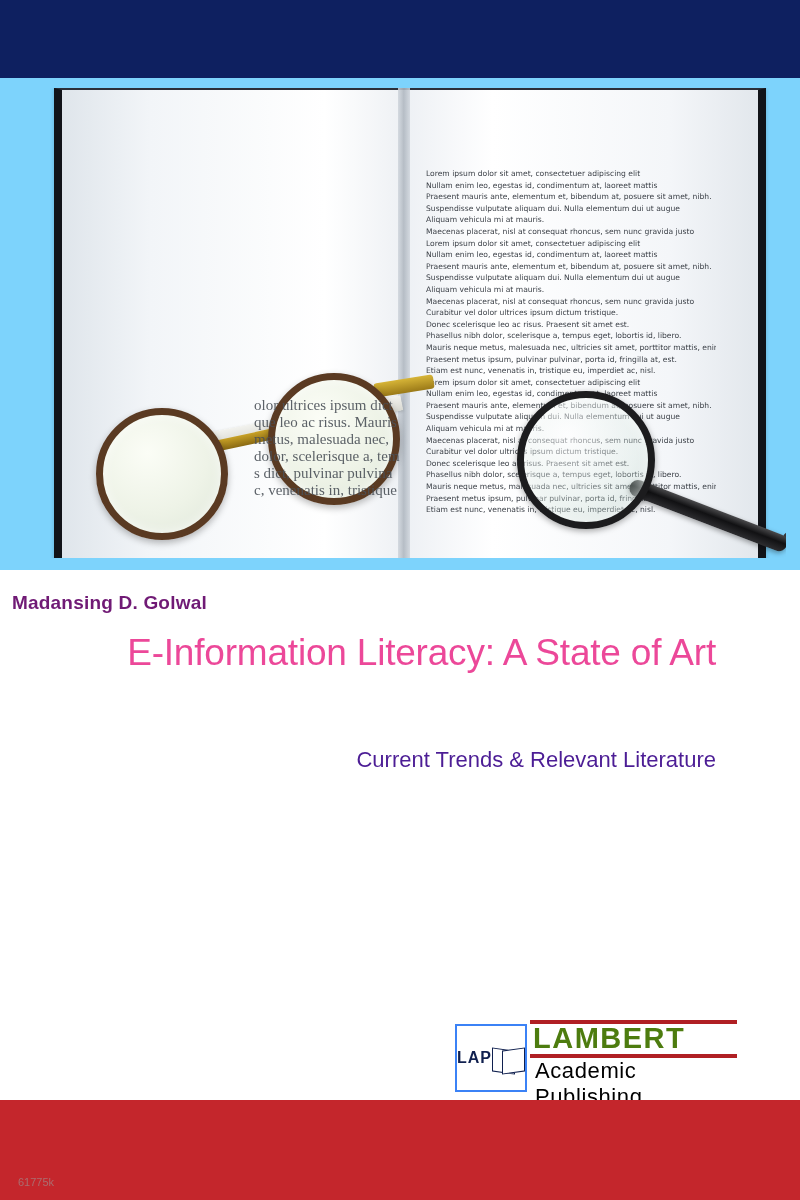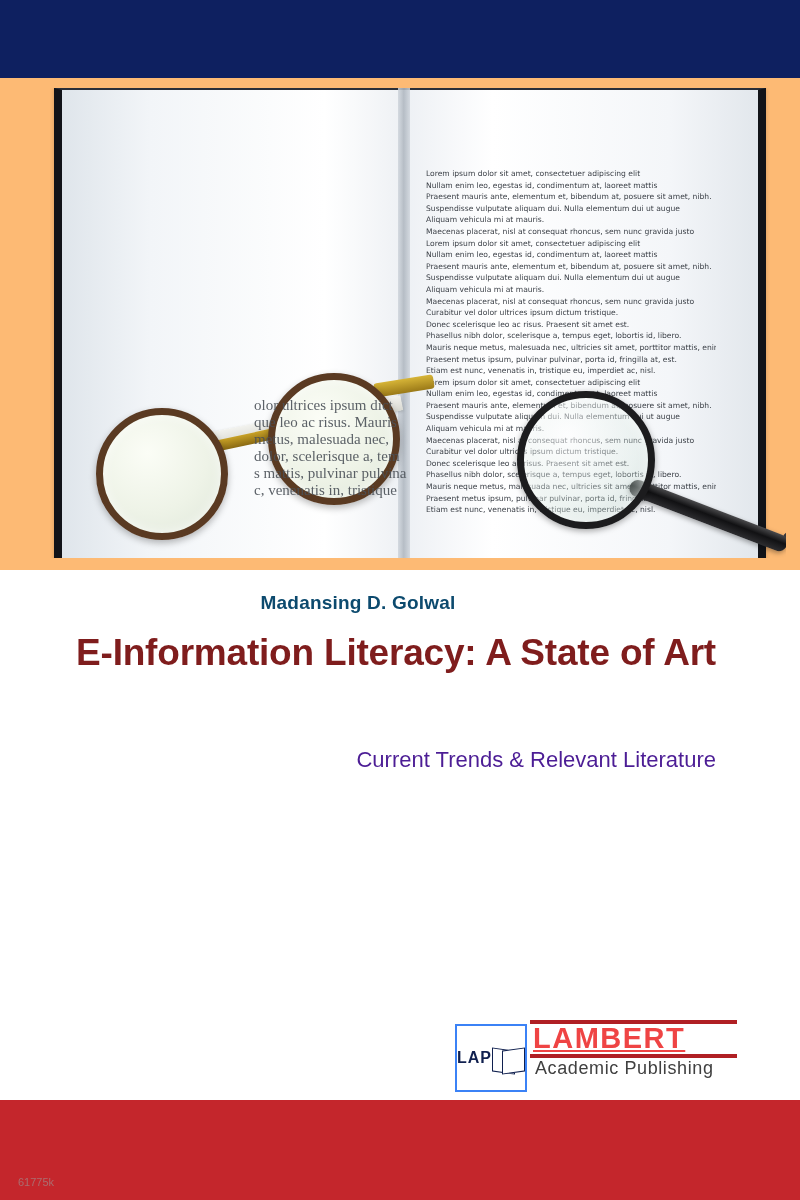"Lorem ipsum dolor sit amet," .hero { background: #fdba74 -> #7dd3fc }
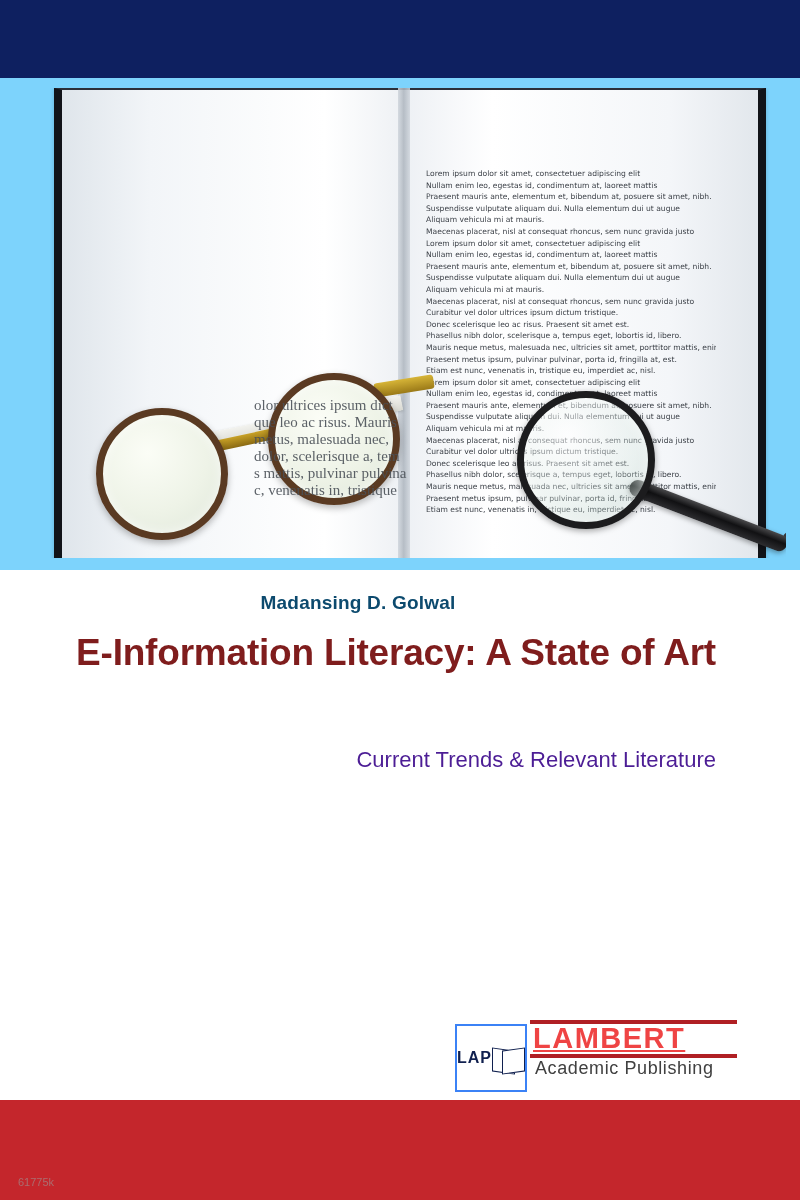"s mattis, pulvinar pulvina" div { text: mattis -> dict }
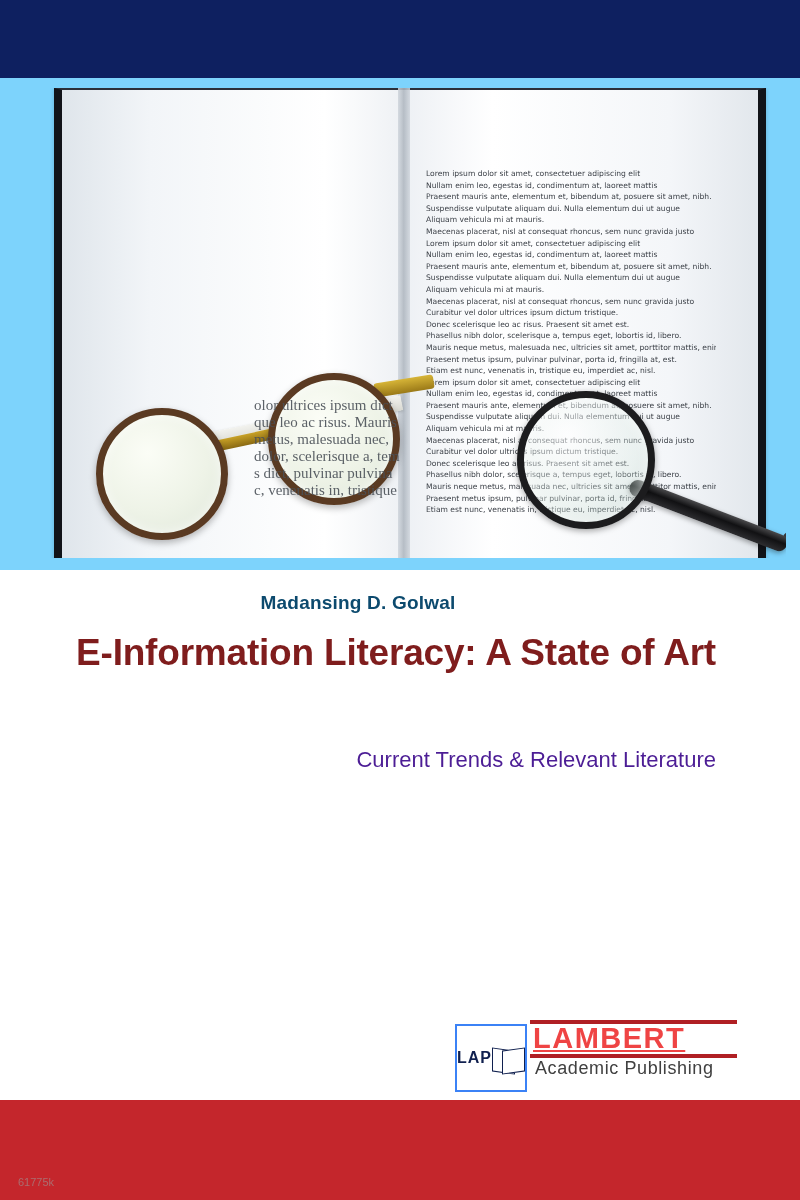"Madansing D. Golwal" .author { color: #0c4a6e -> #701a75; left: 0 -> 12px; text-align: center -> left }
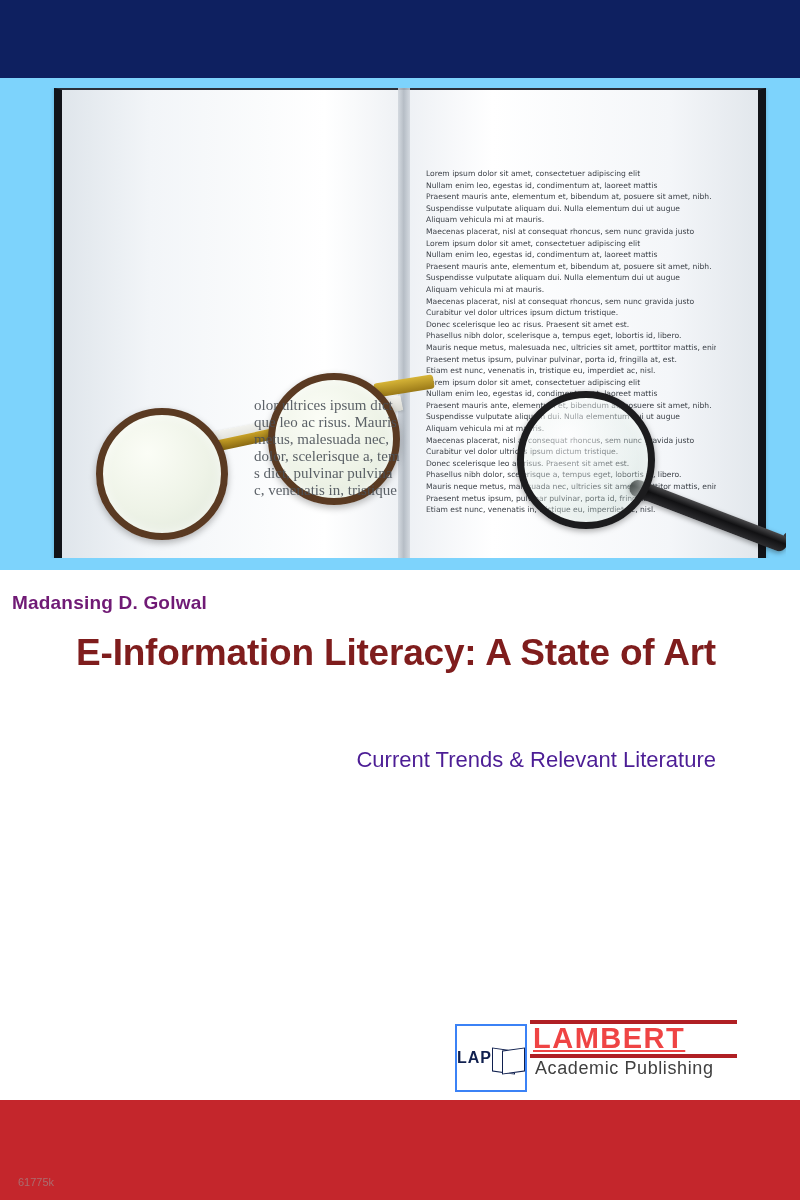"E-Information Literacy: A State of" .title { color: #7f1d1d -> #ec4899; font-weight: bold -> normal }
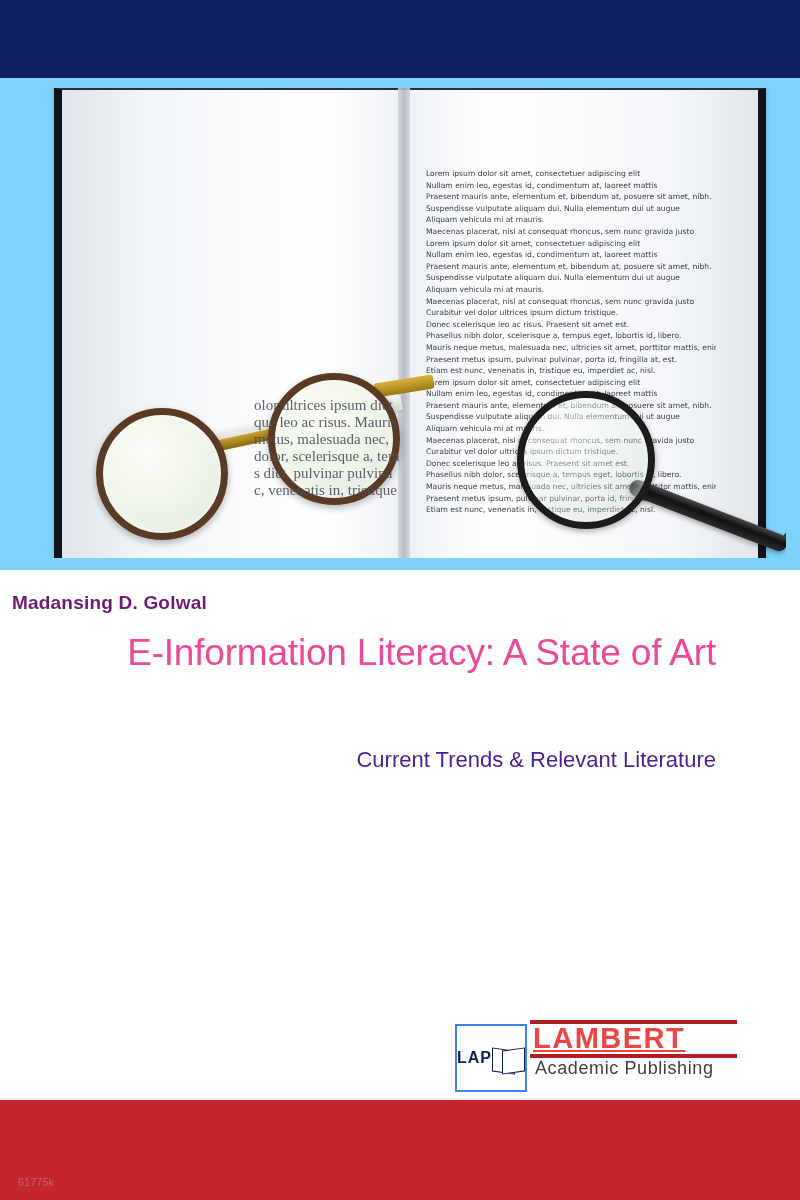"LAMBERT" .lambert { color: #ef4444 -> #4d7c0f; text-decoration: underline -> none }
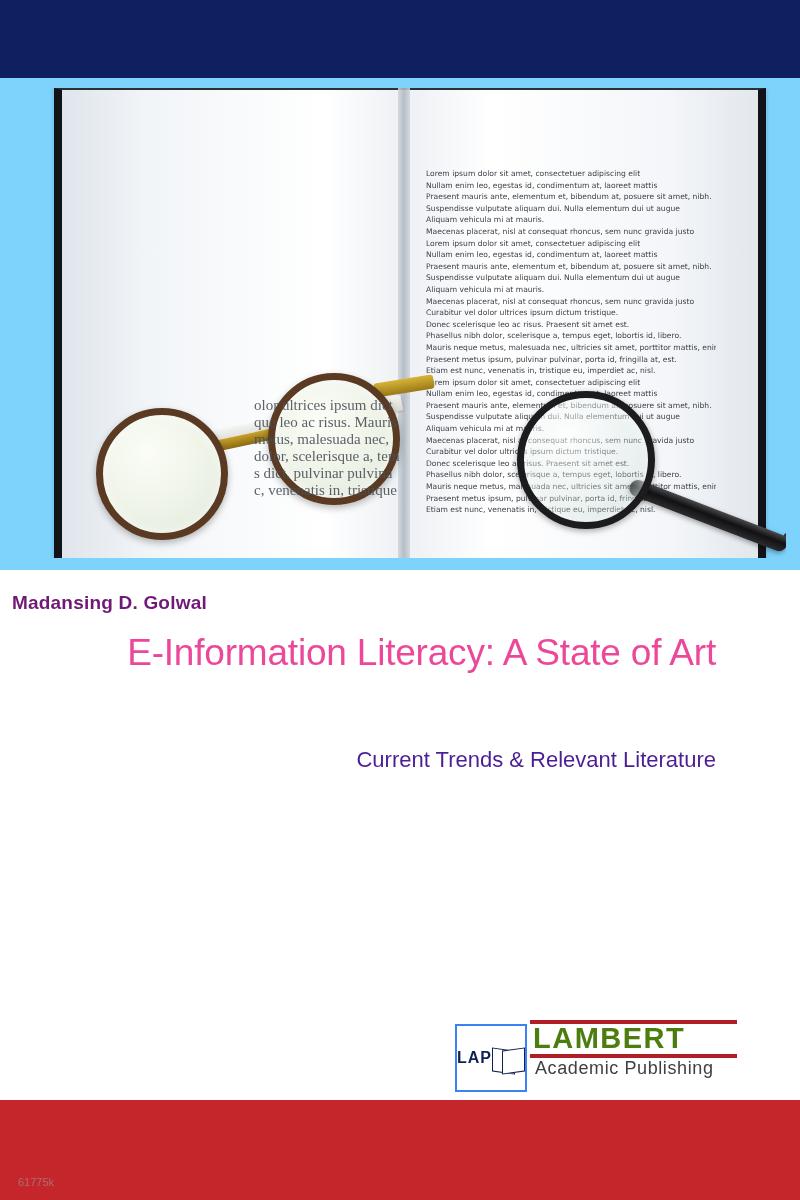"Academic Publishing" .acadpub { color: #404040 -> #000000; font-size: 18px -> 22px }
